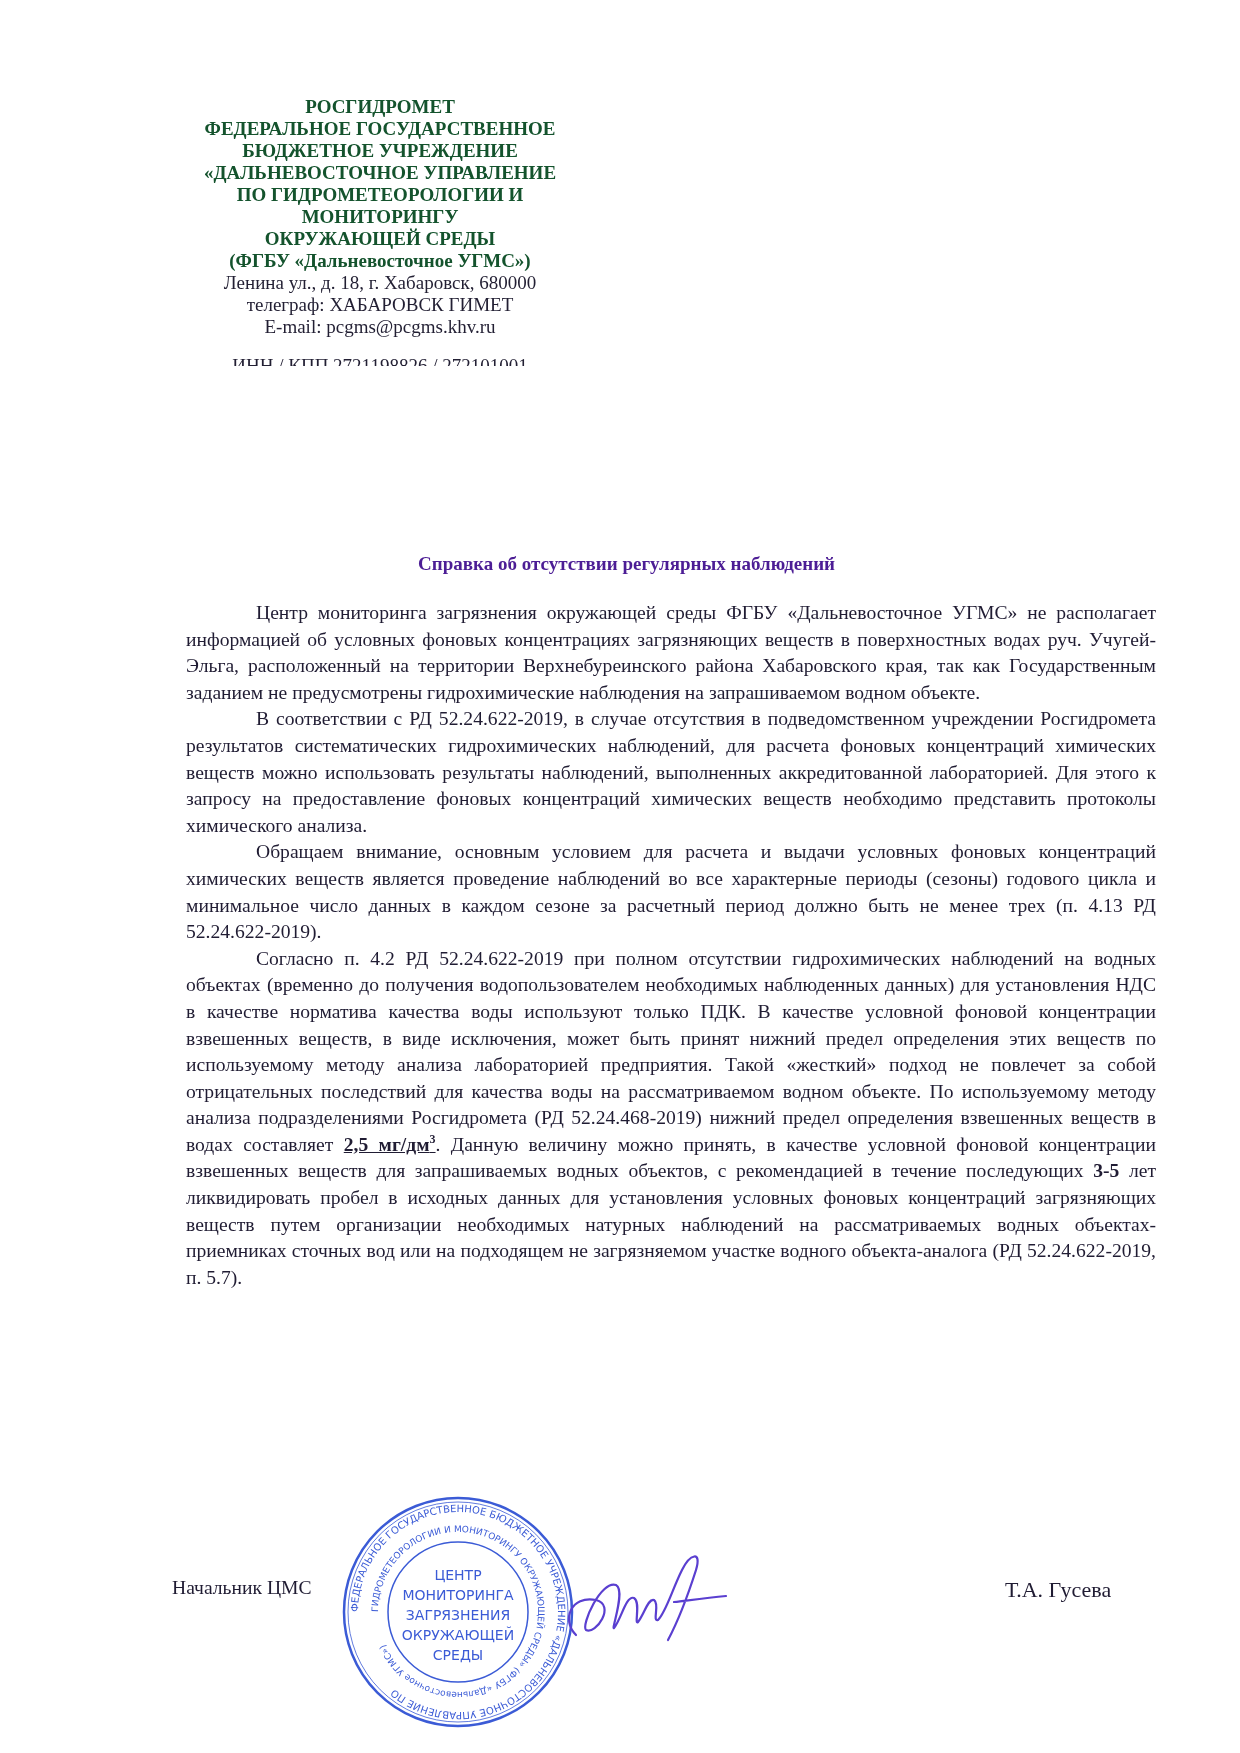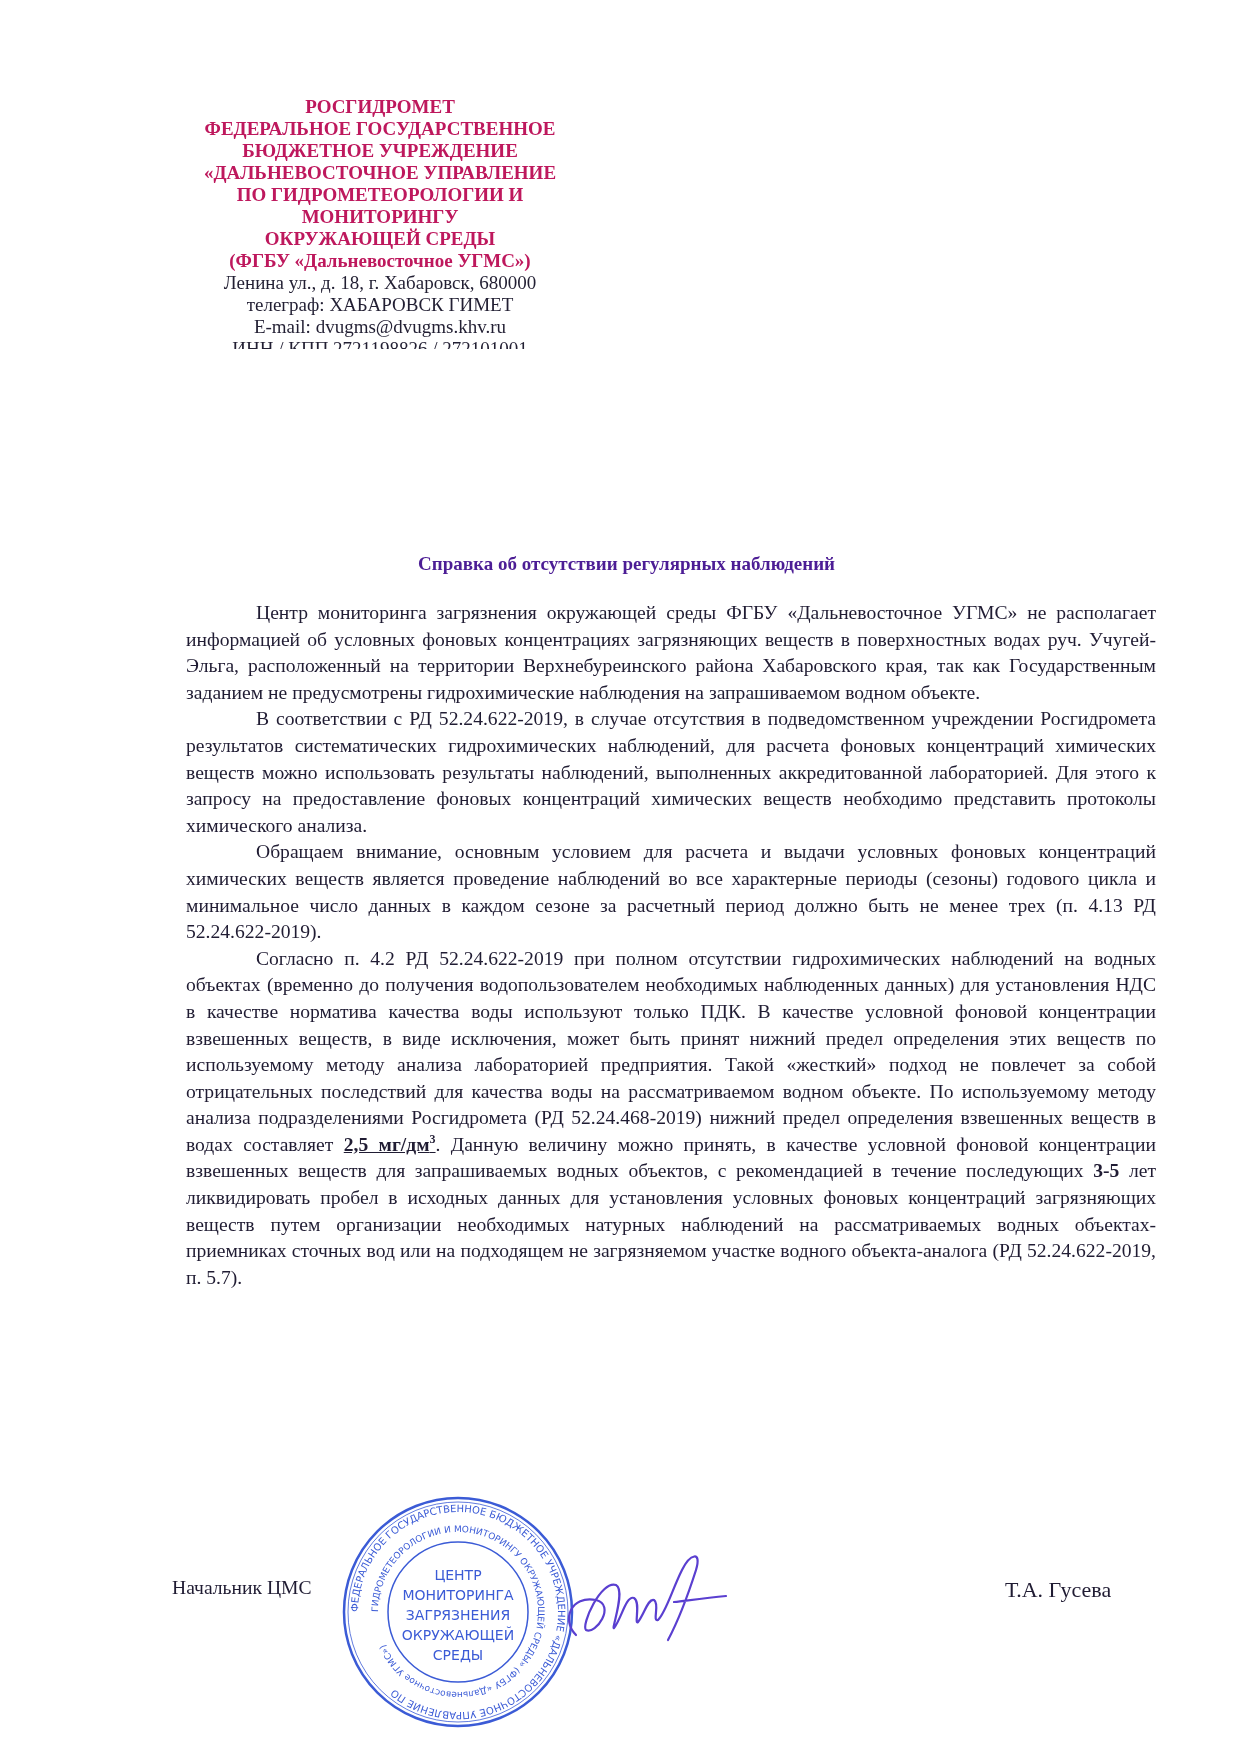"РОСГИДРОМЕТ" .lh-bold { color: #be185d -> #14532d }
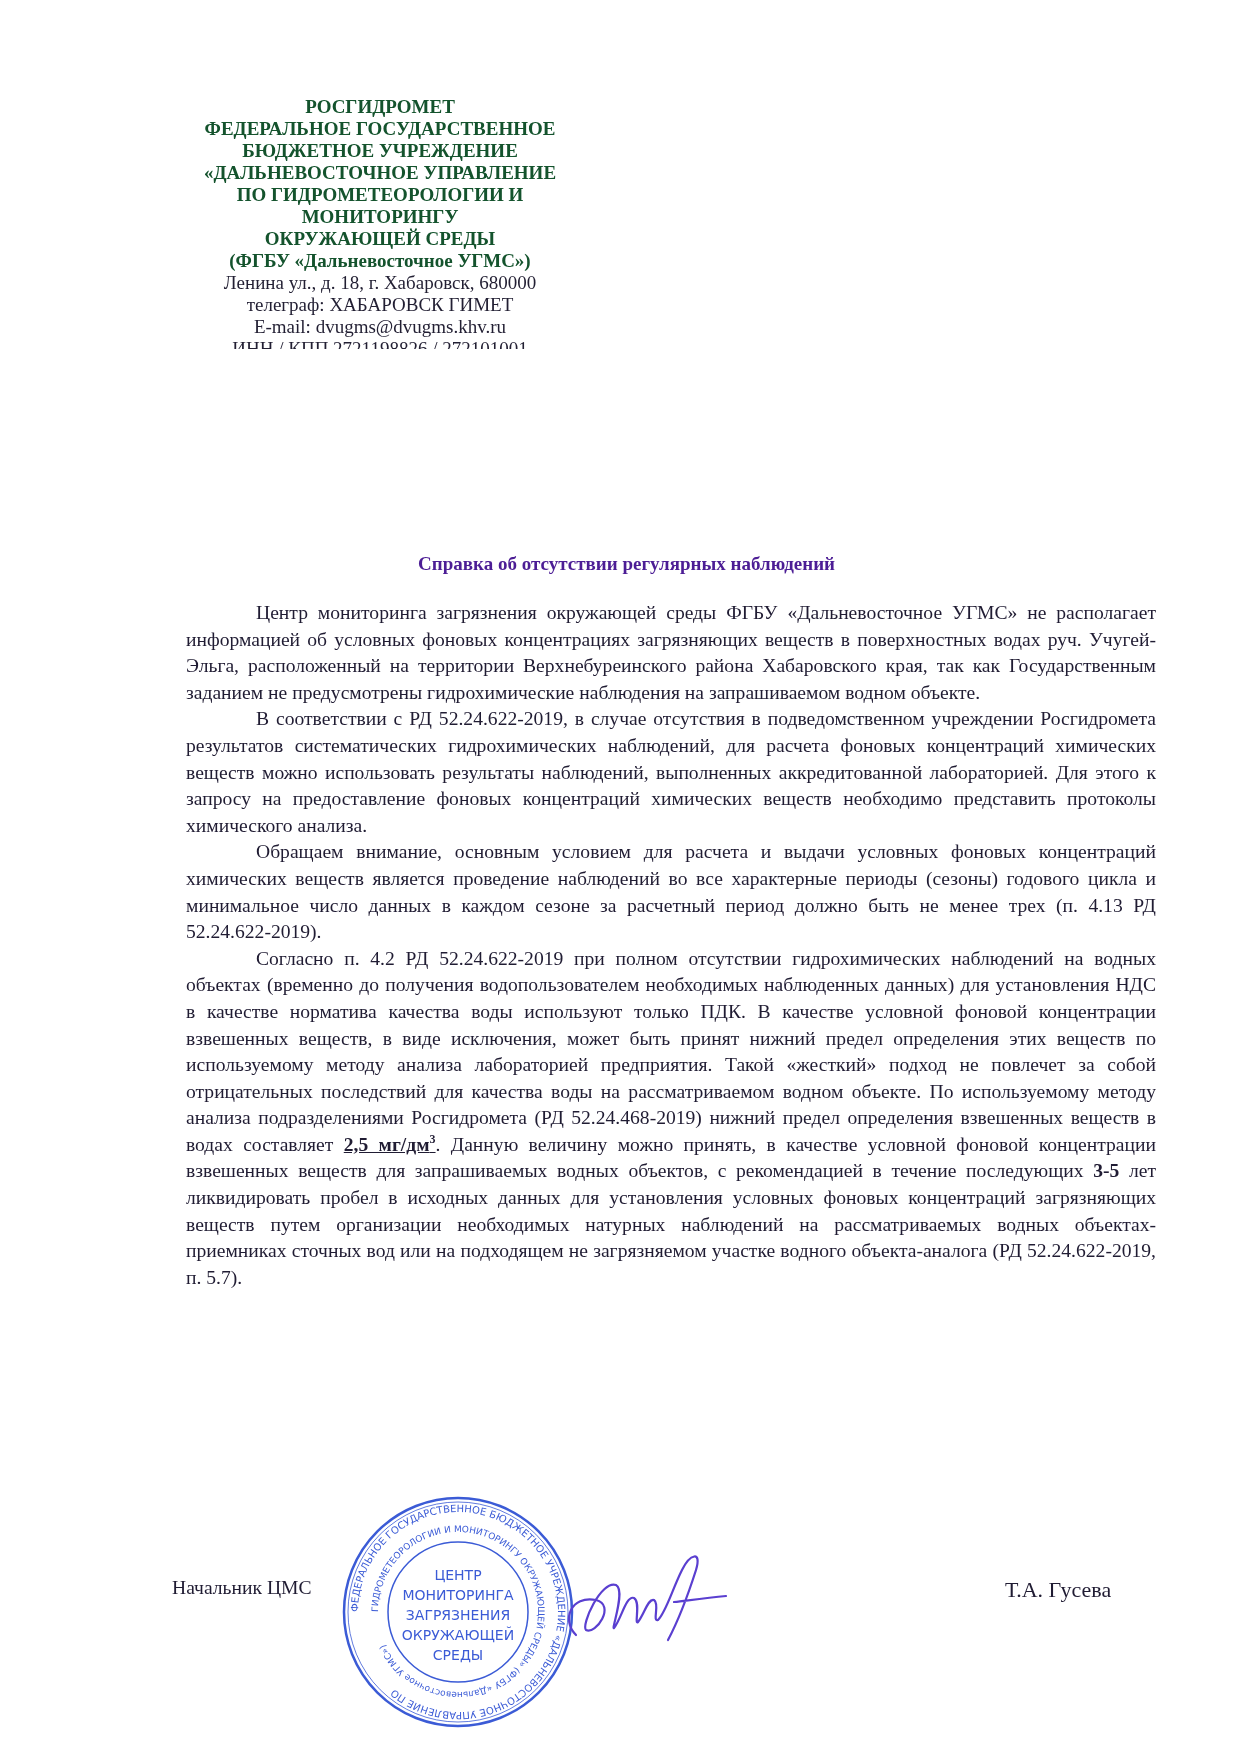"E-mail: dvugms@dvugms.khv.ru" span.lh-plain { text: dvugms@dvugms.khv.ru -> pcgms@pcgms.khv.ru }
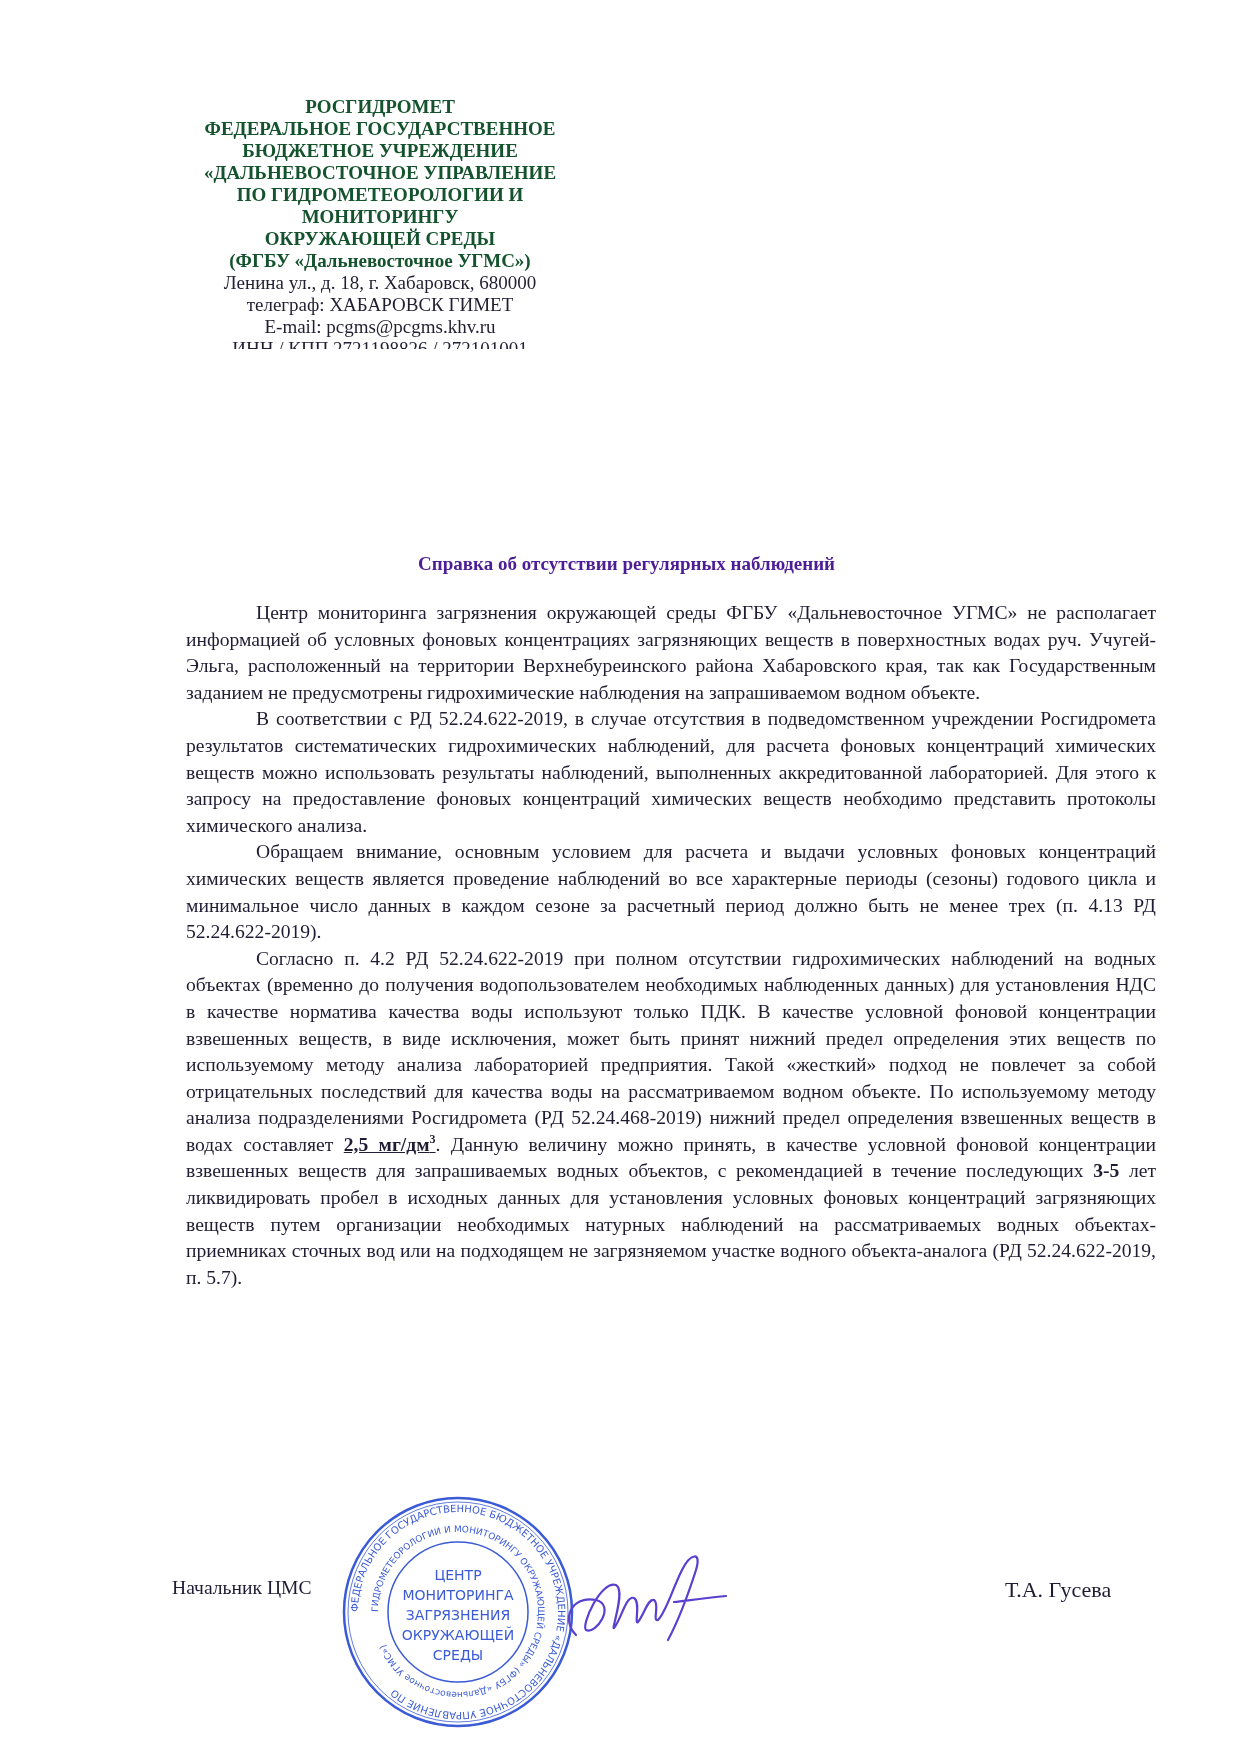"ИНН / КПП 2721198826 /" .lh-clip { margin-top: none -> 17px }
